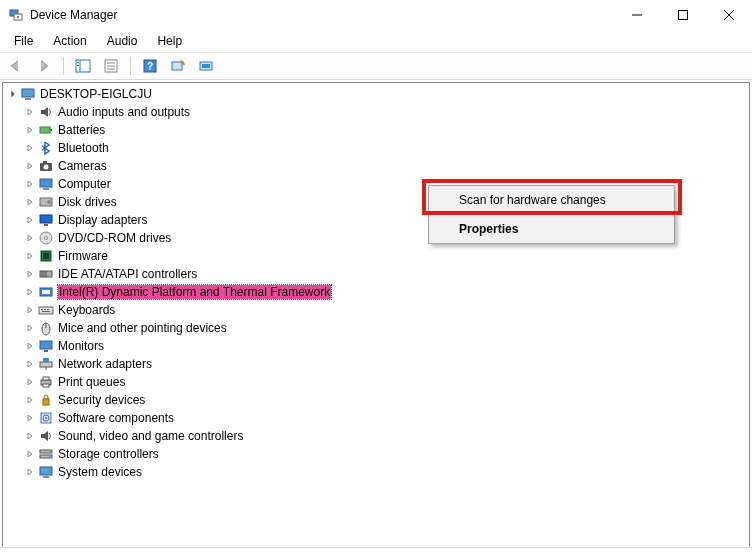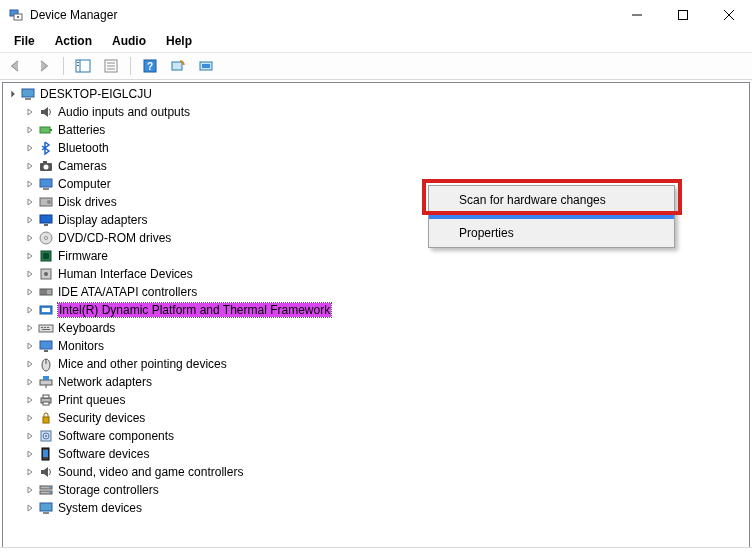"File" .menu-item { font-weight: bold -> none }
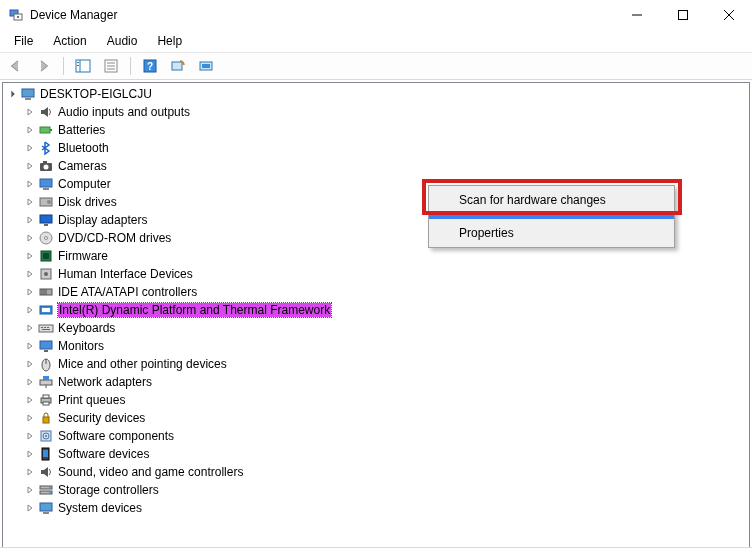"Scan for hardware changes" .ctx-item { border-bottom: 5px solid #3b82f6 -> 1px solid #3b82f6 }
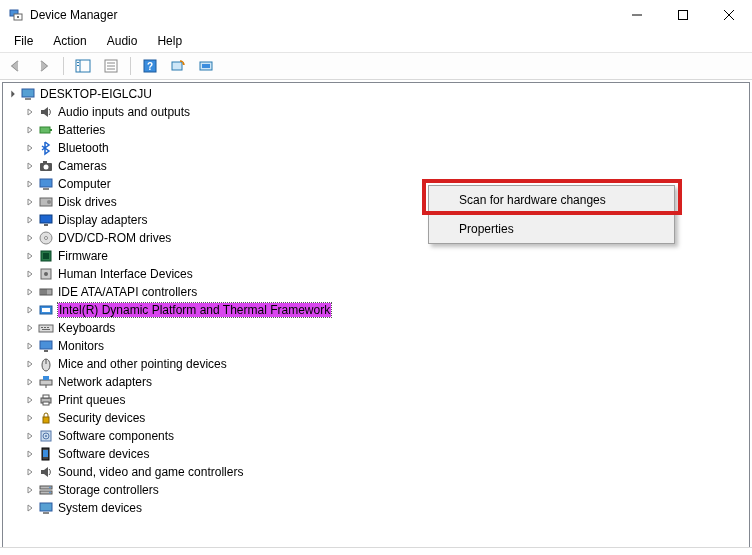"Properties" .ctx-item:last-child { font-weight: normal -> bold }
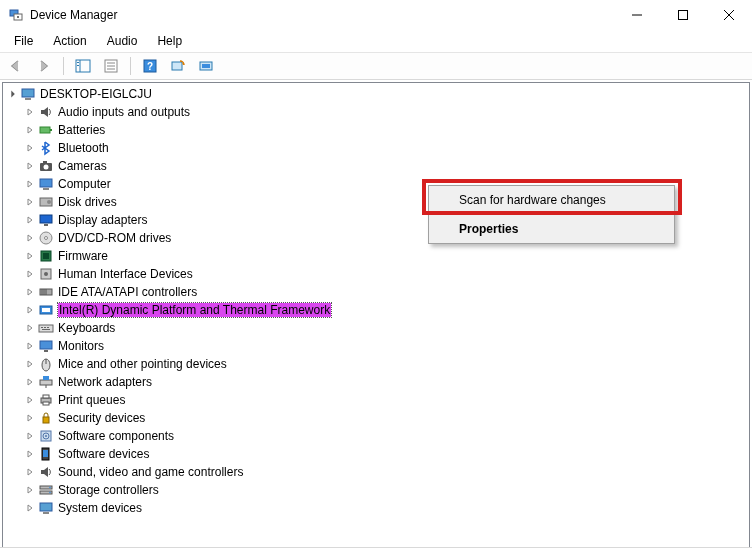"Human Interface Devices" div.tree-row { html: <div> <span></span> <span> <svg> <path></path> </svg> </span> <span> <svg> <rect></rect> <circle></circle> </svg> </span> <span>Human Interface Devices</span> </div> -> none }
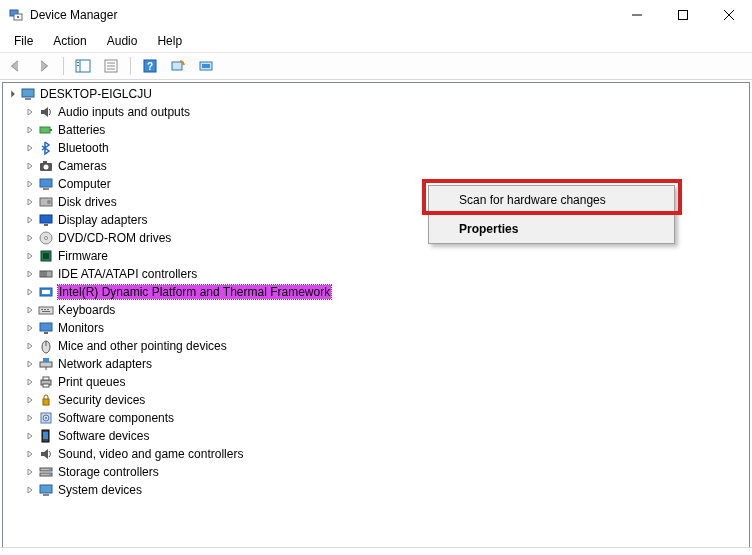"Intel(R) Dynamic Platform and Thermal" .selected .node-label { background: #d946ef -> #ec4899 }
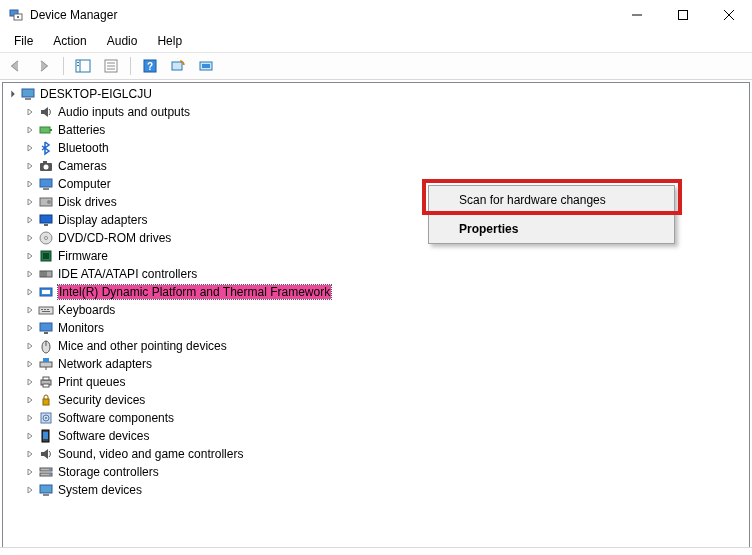"Monitors" div.tree-row { order: before "Mice and other pointing devices" -> after "Mice and other pointing devices" }
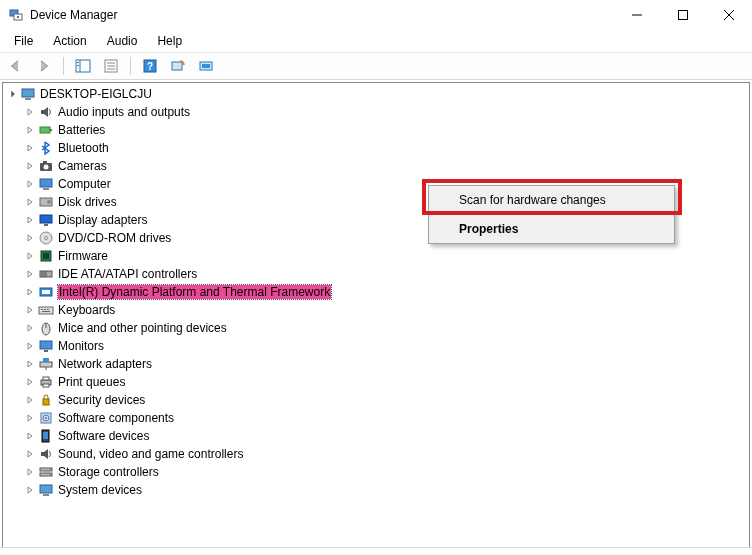"Software devices" div.tree-row { html: <div> <span></span> <span> <svg> <path></path> </svg> </span> <span> <svg> <rect></rect> <rect></rect> </svg> </span> <span>Software devices</span> </div> -> none }
